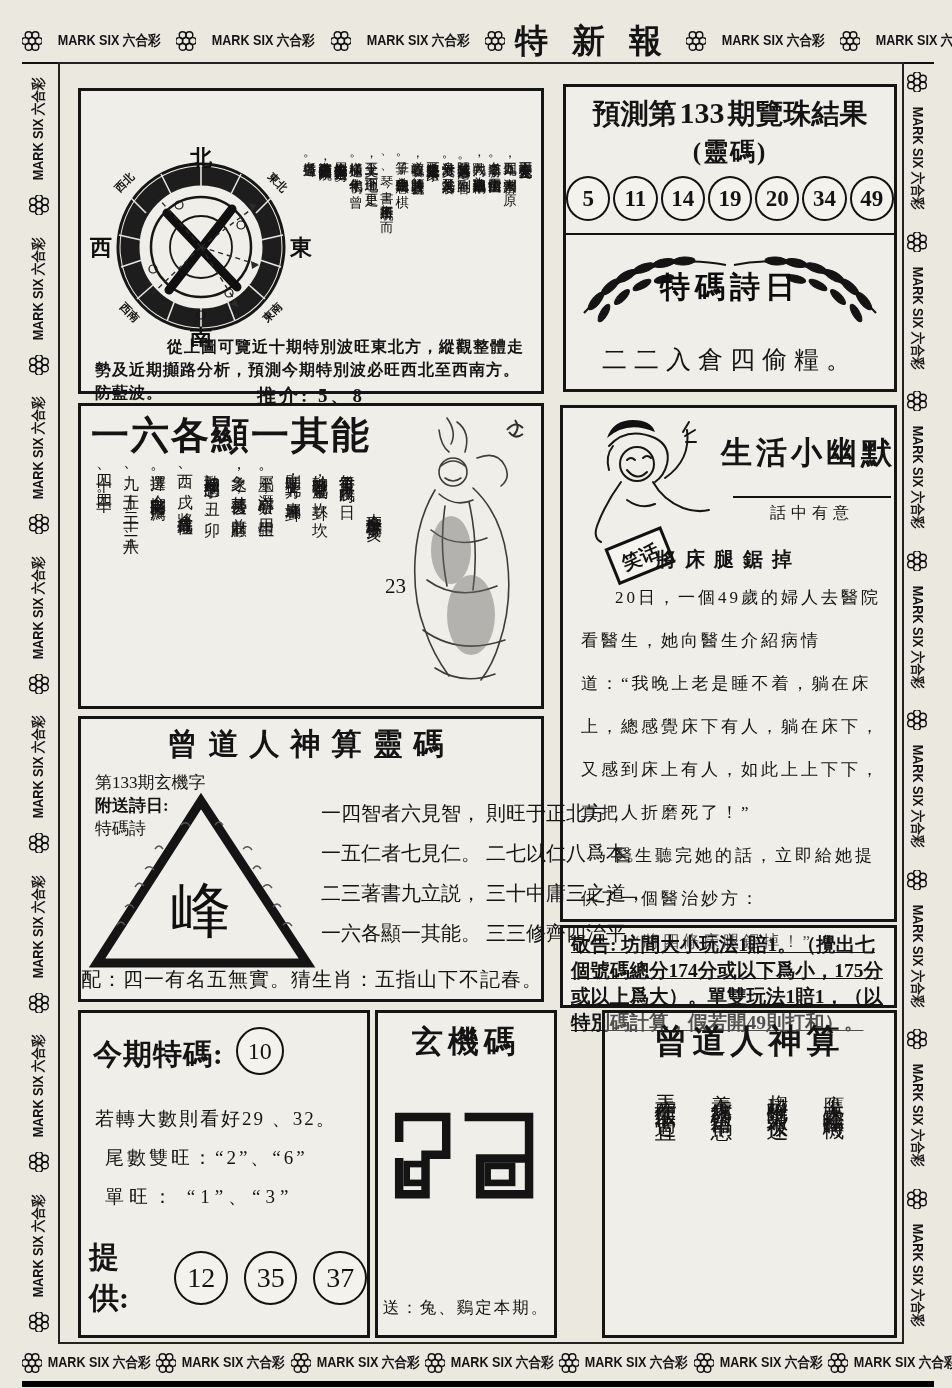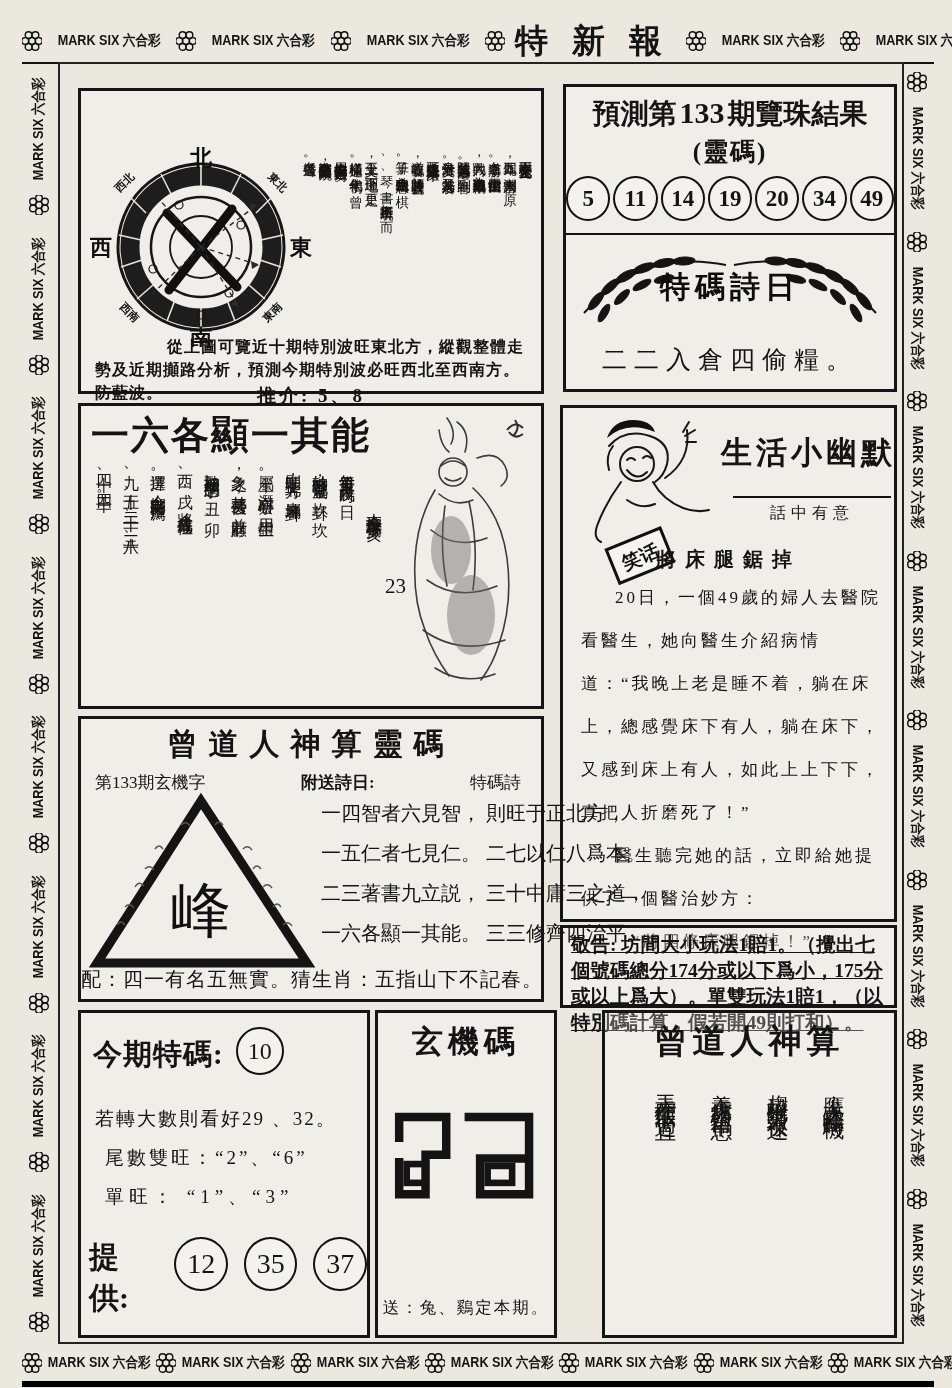"第133期玄機字" #lingma-meta { flex-direction: none -> column }
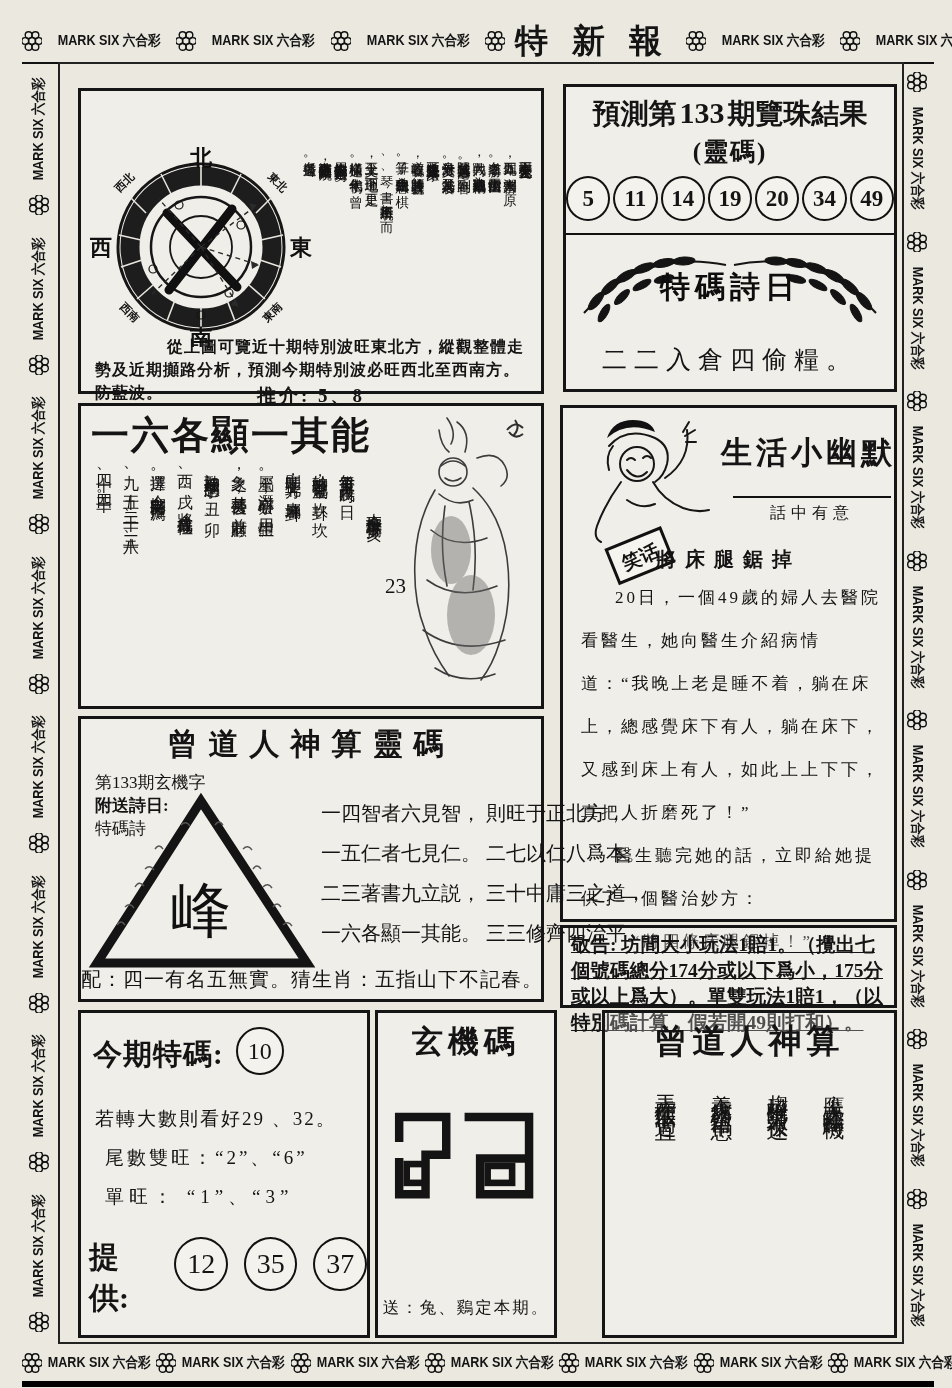"提供:" #sp-provide { align-items: none -> center }
